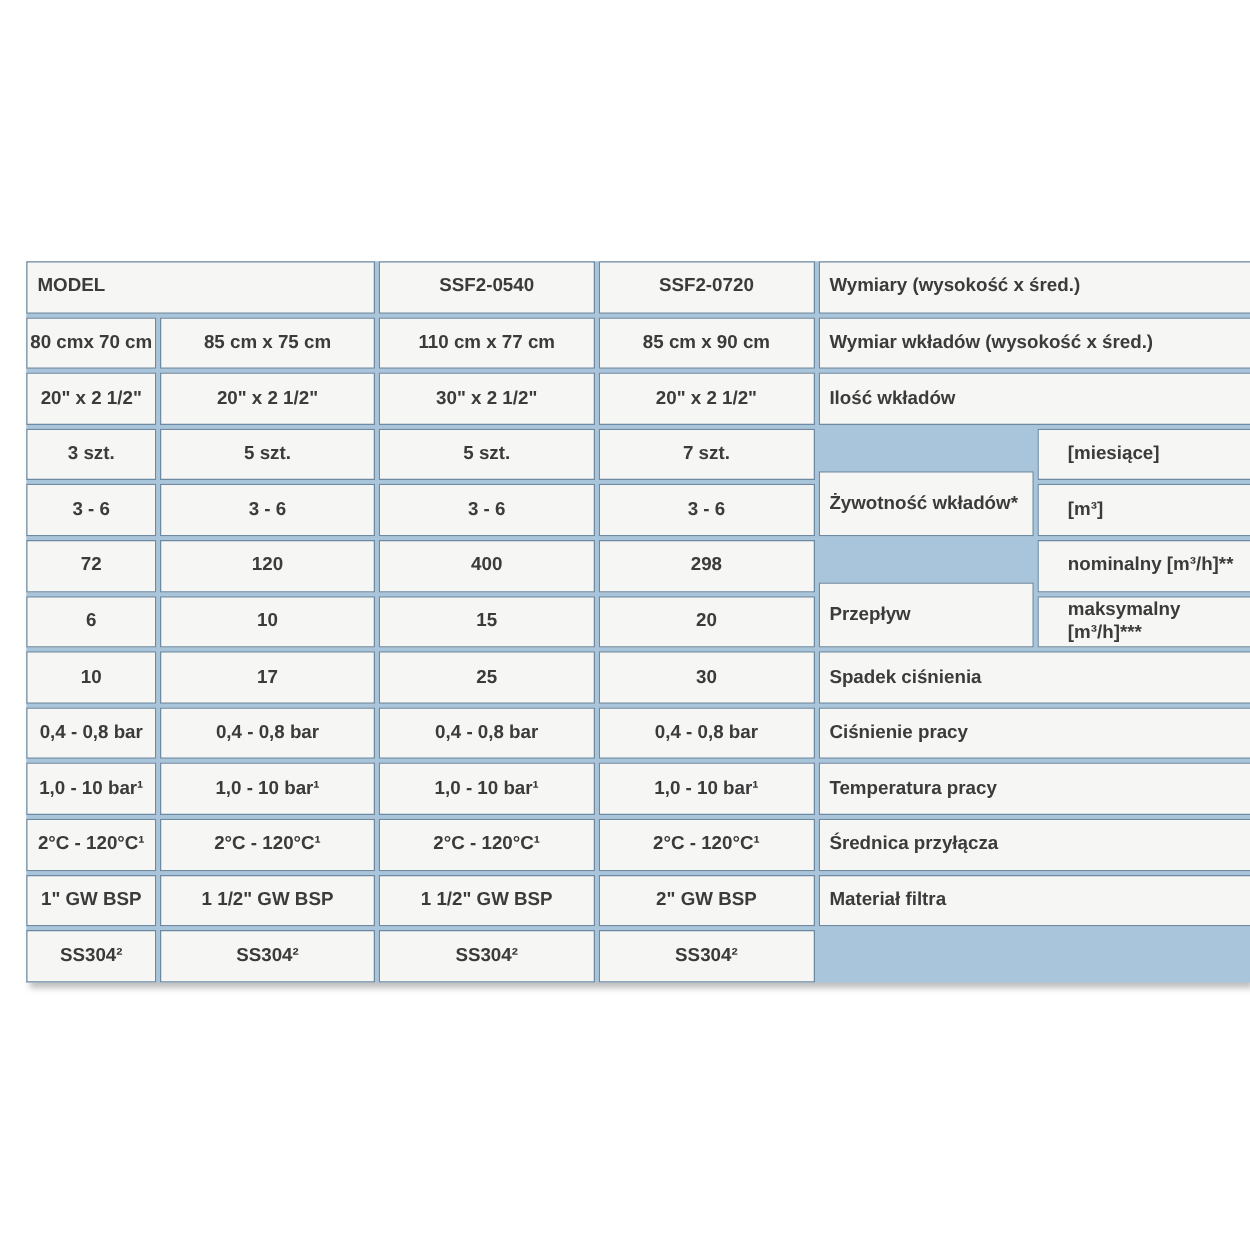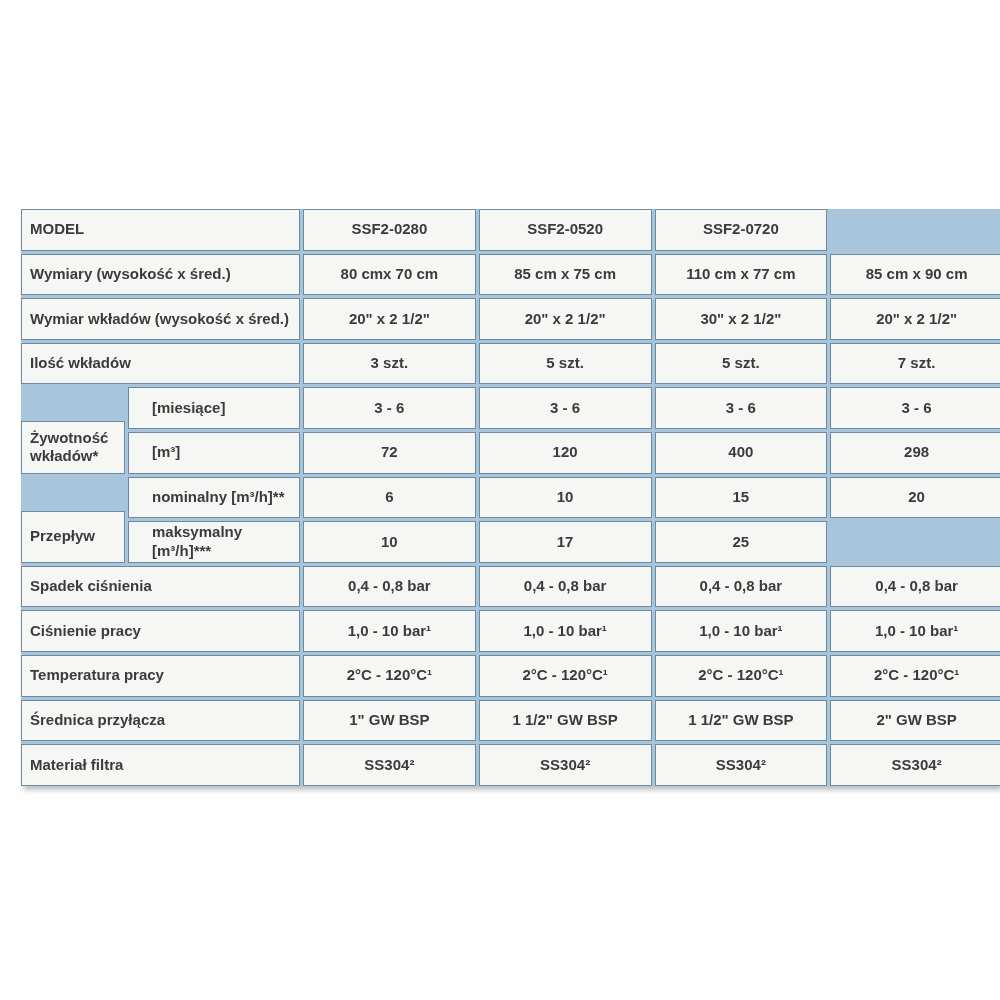"SSF2-0280" div.cell { text: SSF2-0280 -> SSF2-0540 }
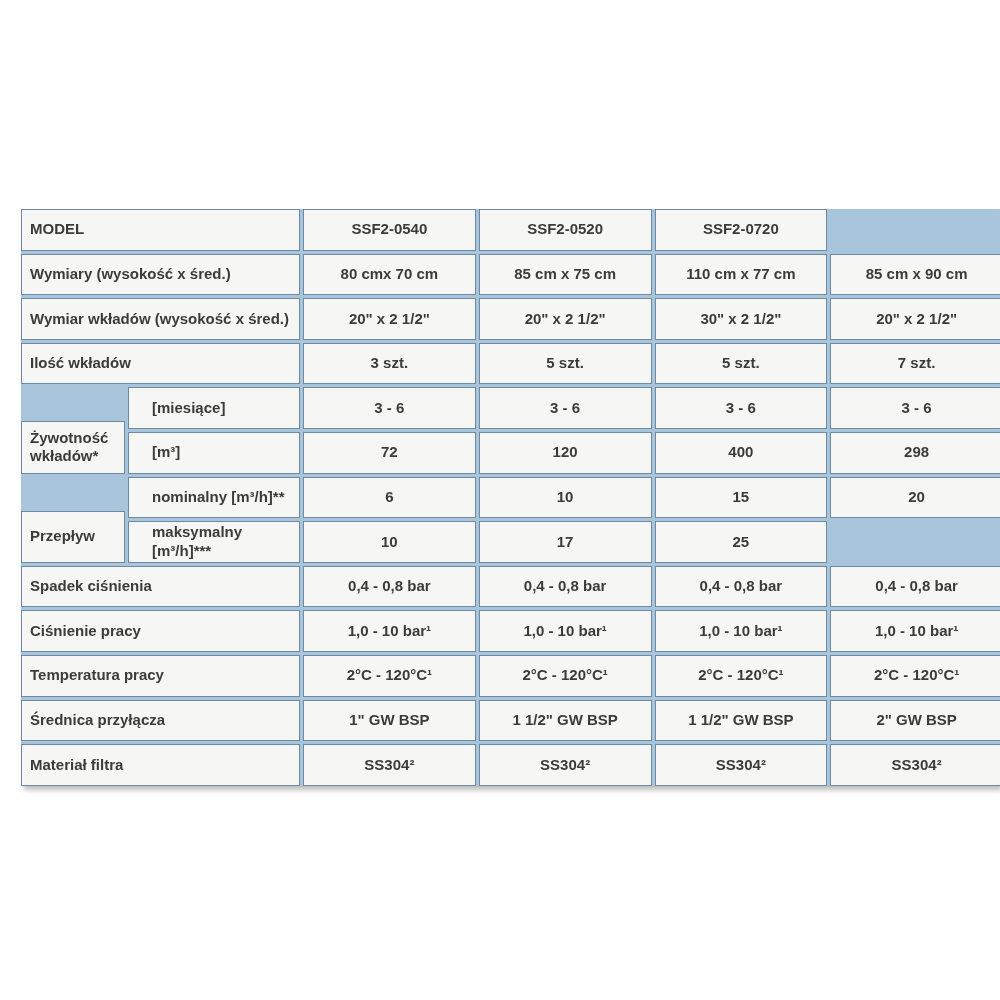"SSF2-0520" div.cell { html: <div>SSF2-0520</div> -> none }
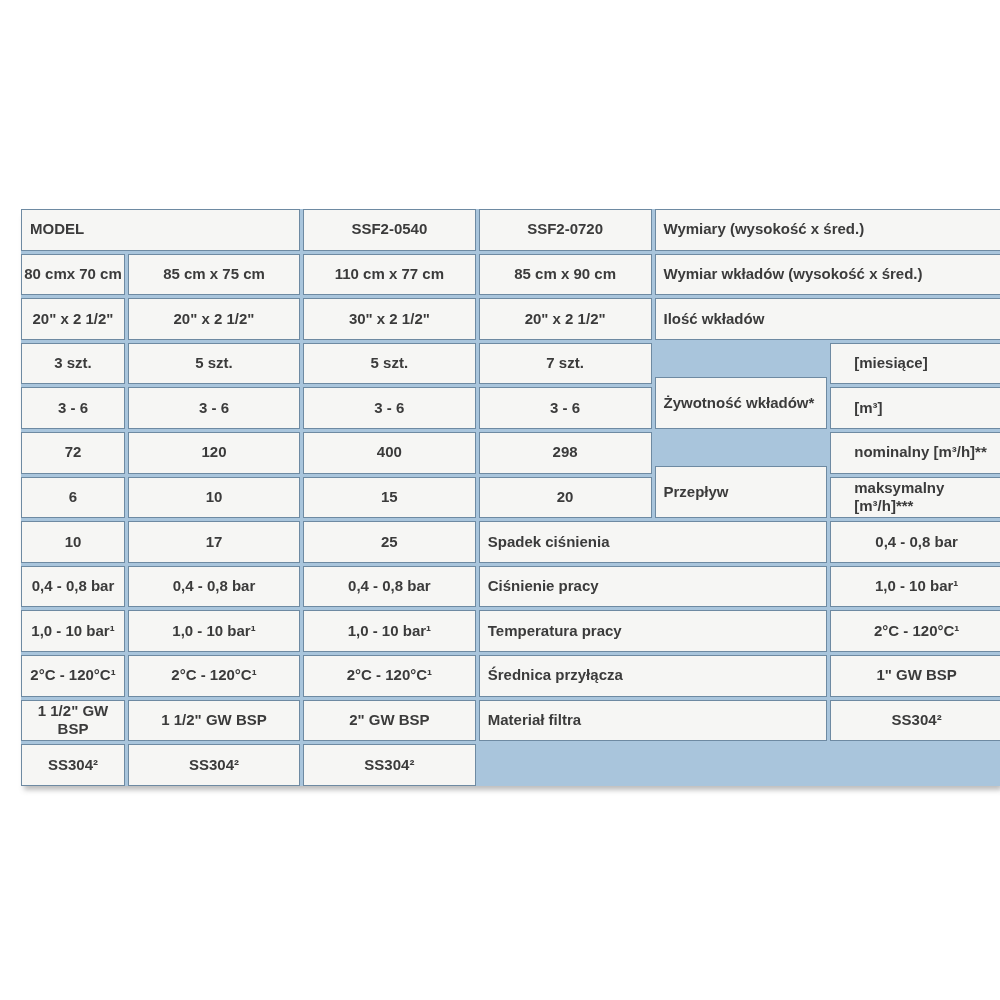"30" div.cell { html: none -> <div>30</div> }
